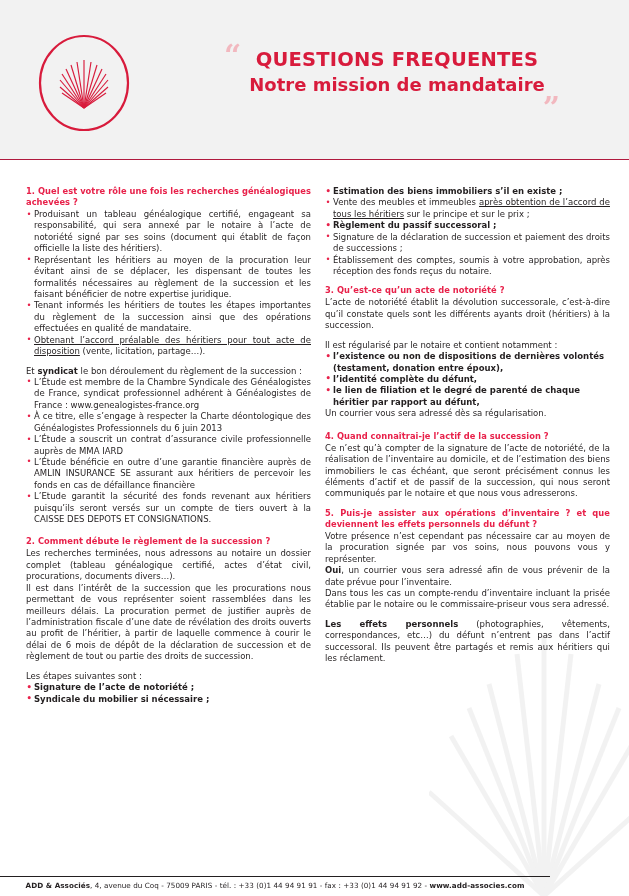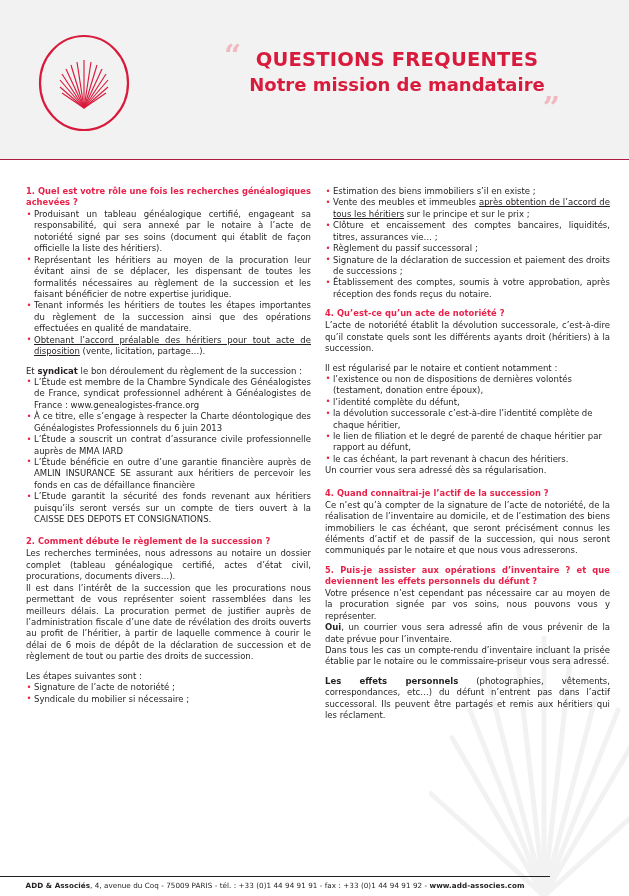"Estimation des biens immobiliers s’il" ul.bullets > li.nojust { font-weight: none -> bold }
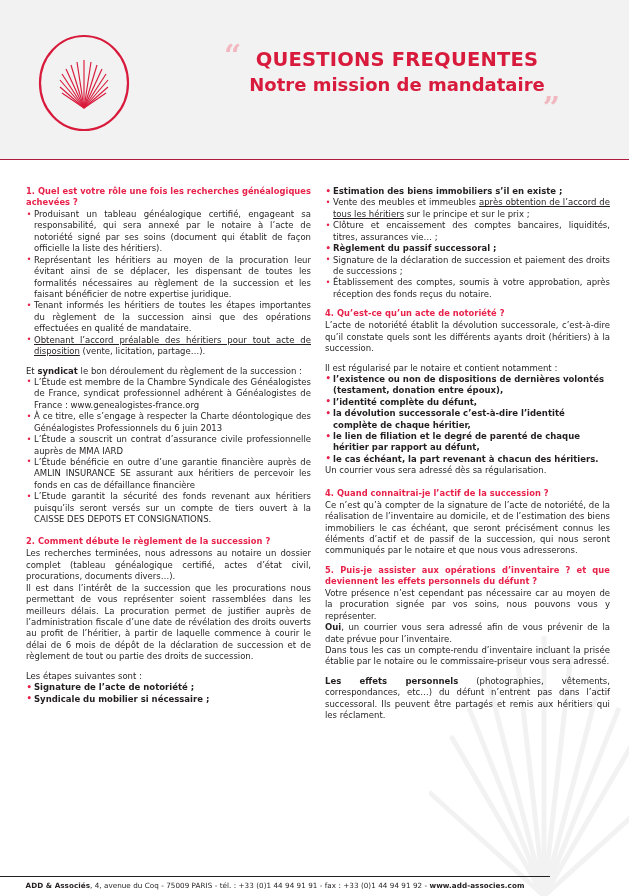"Clôture et encaissement des comptes" li { html: <li>Clôture et encaissement des comptes bancaires, liquidités, titres, assurances vie… ;</li> -> none }
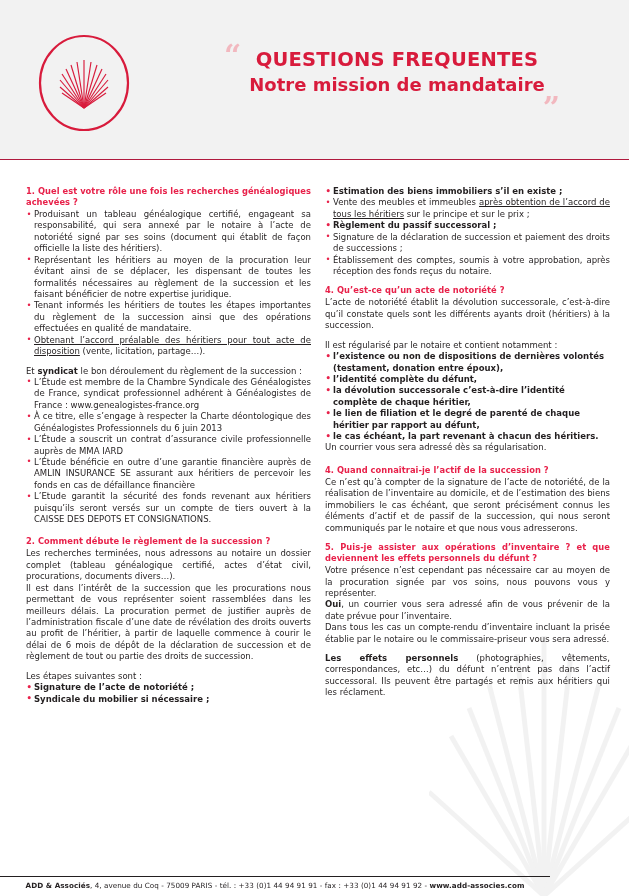"4. Qu’est-ce qu’un acte de" div.q-head { text: 4 -> 3 }
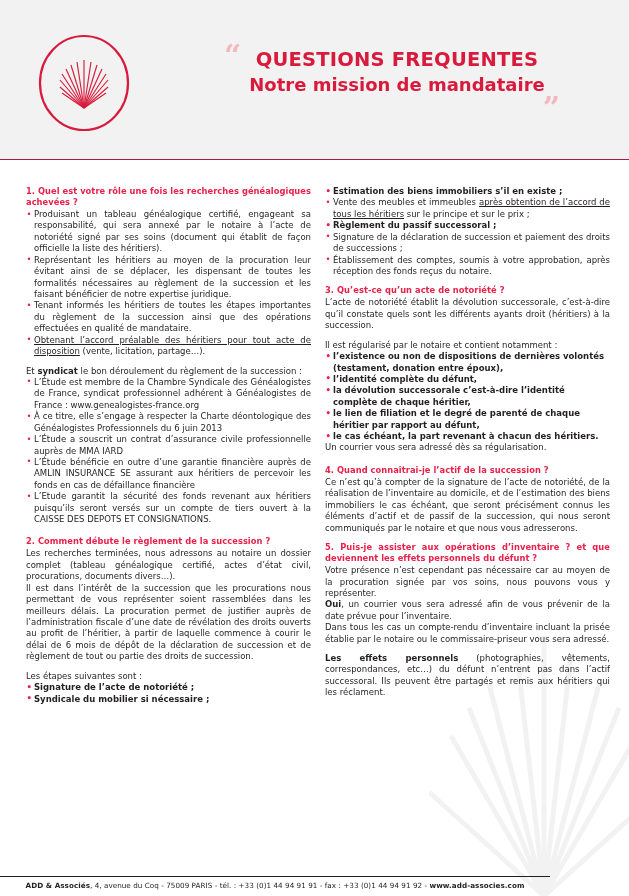"la dévolution successorale c’est-à-dire" li.nojust { html: <li>la dévolution successorale c’est-à-dire l’identité complète de chaque héritier,</li> -> none }
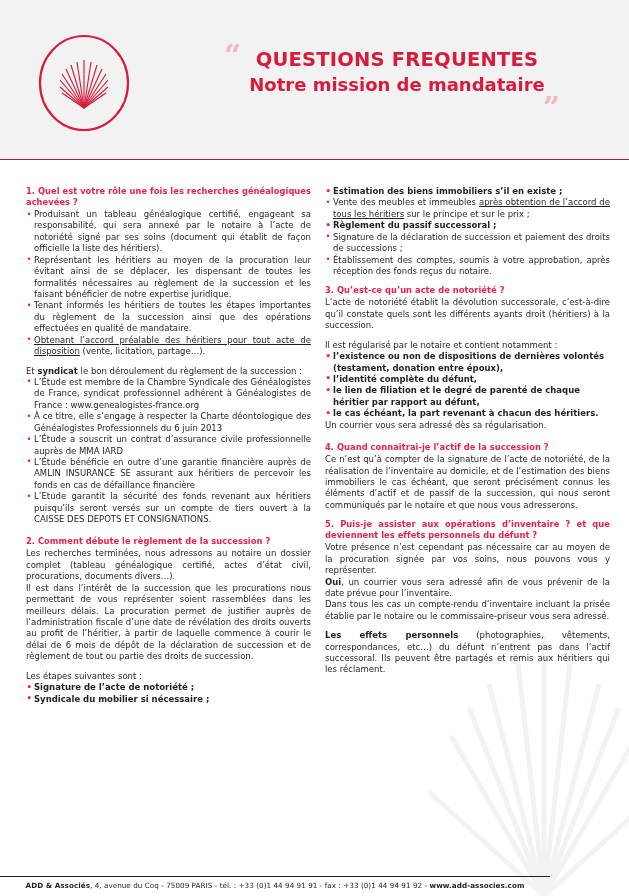"le cas échéant, la part" li.nojust { html: <li>le cas échéant, la part revenant à chacun des héritiers.</li> -> none }
